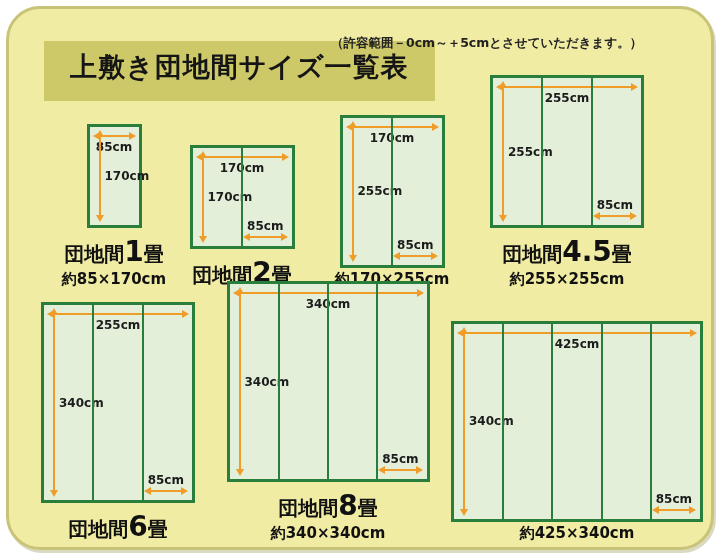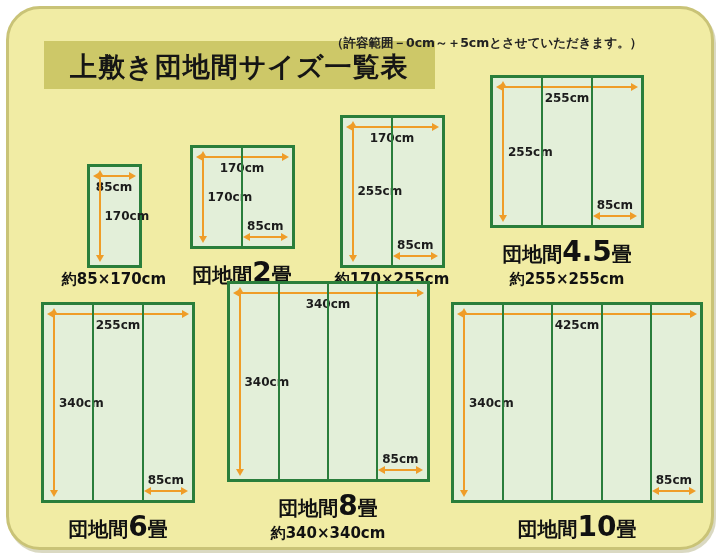"上敷き団地間サイズ一覧表" .title-box { padding: 8px 26px 4px 26px -> 8px 26px 16px 26px }
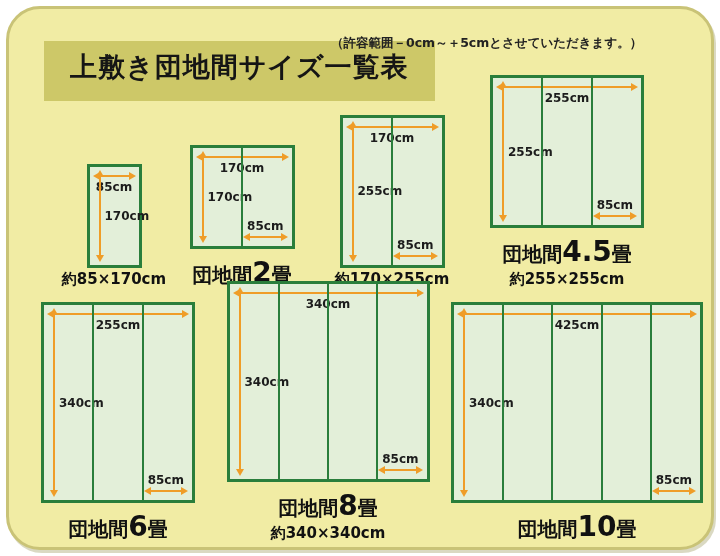"団地間1畳" div.caption { html: none -> <div><span>団地間</span><span>1</span><span>畳</span></div> }
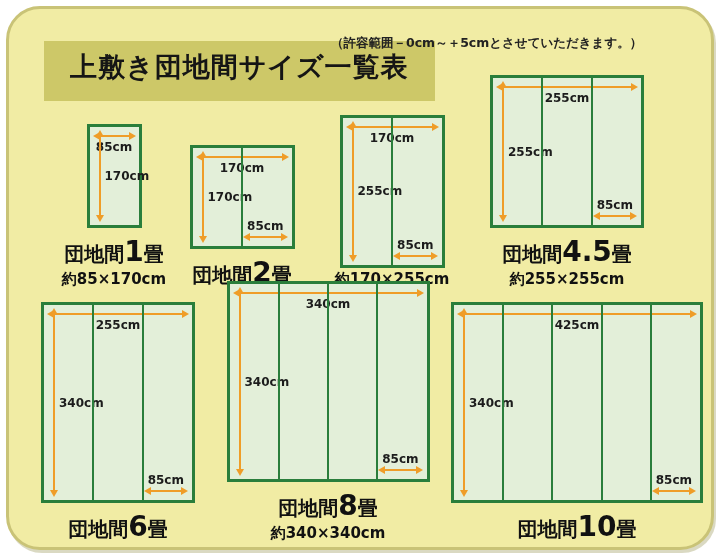"団地間10畳" div.caption { html: <div><span>団地間</span><span>10</span><span>畳</span></div> -> none }
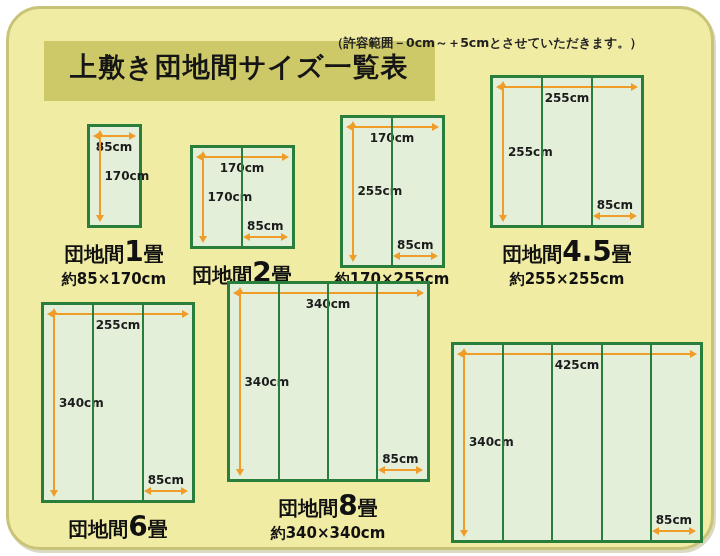"約425×340cm" div.subtitle { html: none -> <div>約425×340cm</div> }
